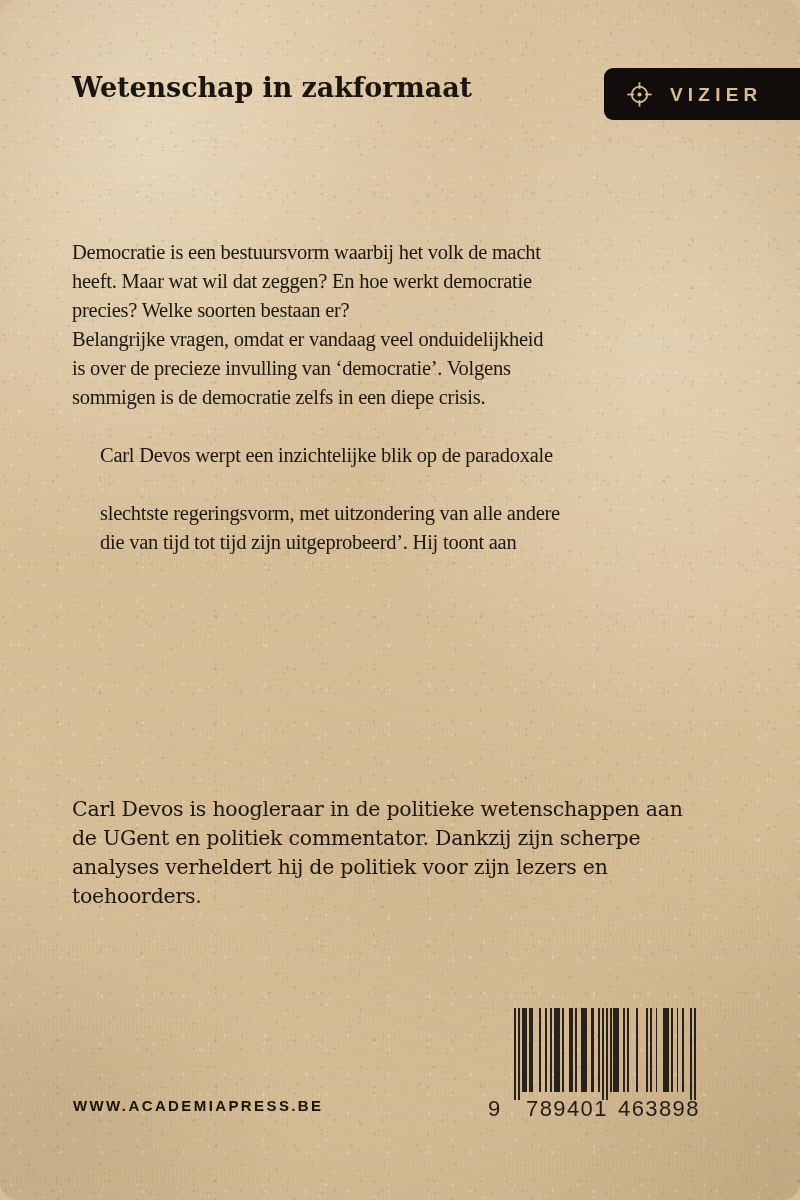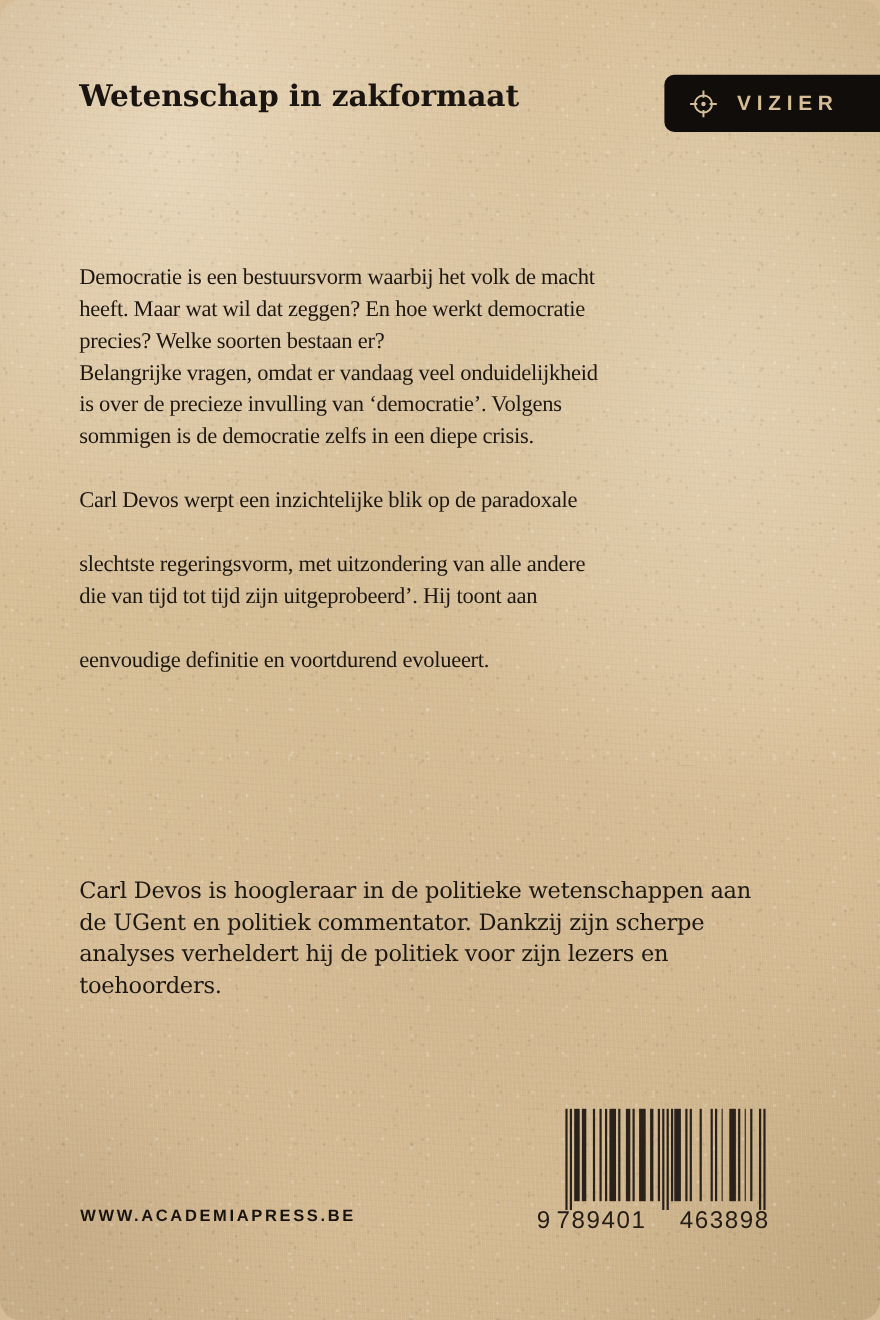"Carl Devos werpt een inzichtelijke" .blurb p.gap { margin-left: none -> 28px }
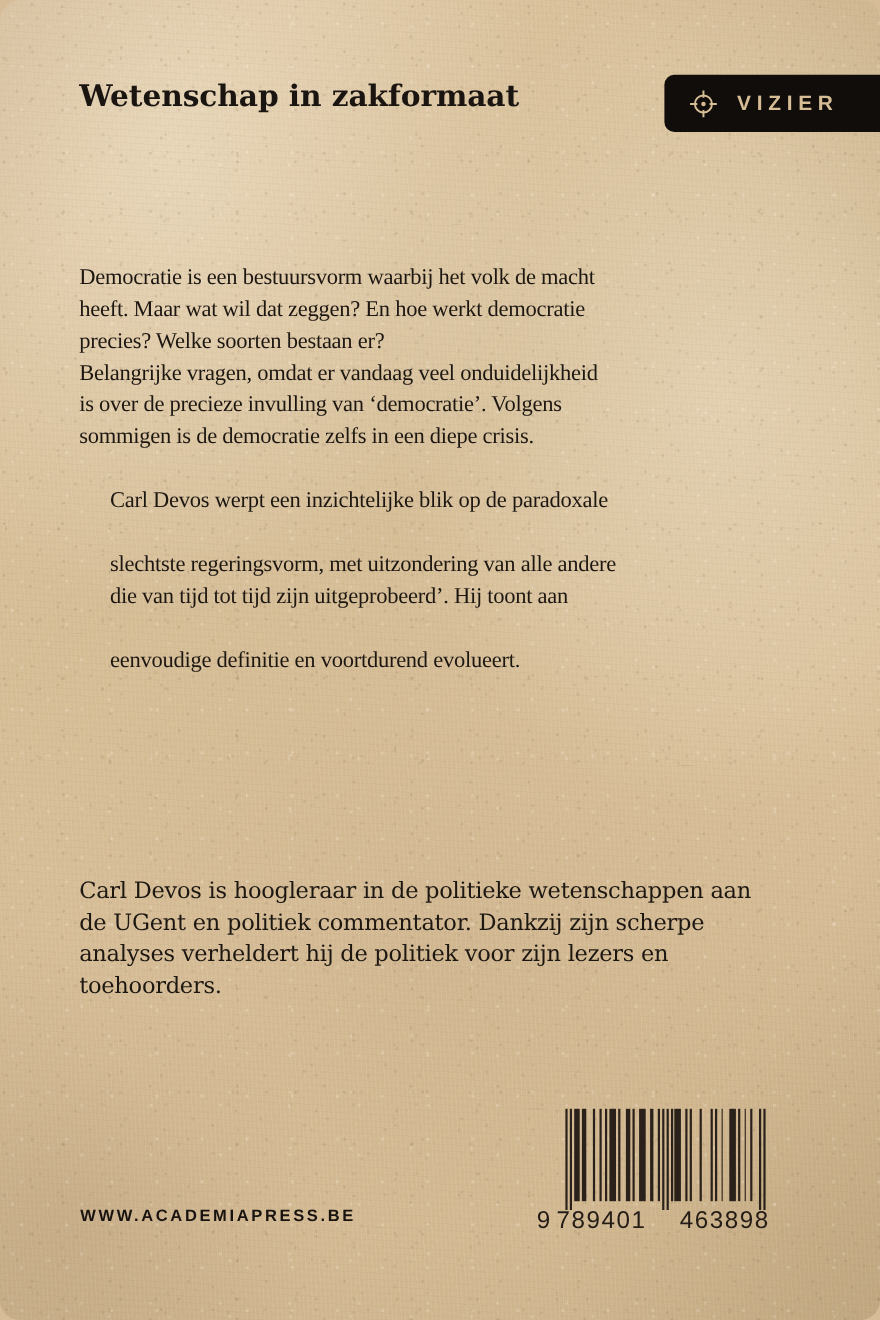"eenvoudige definitie en voortdurend" span { html: <span>eenvoudige definitie en voortdurend evolueert.</span> -> none }
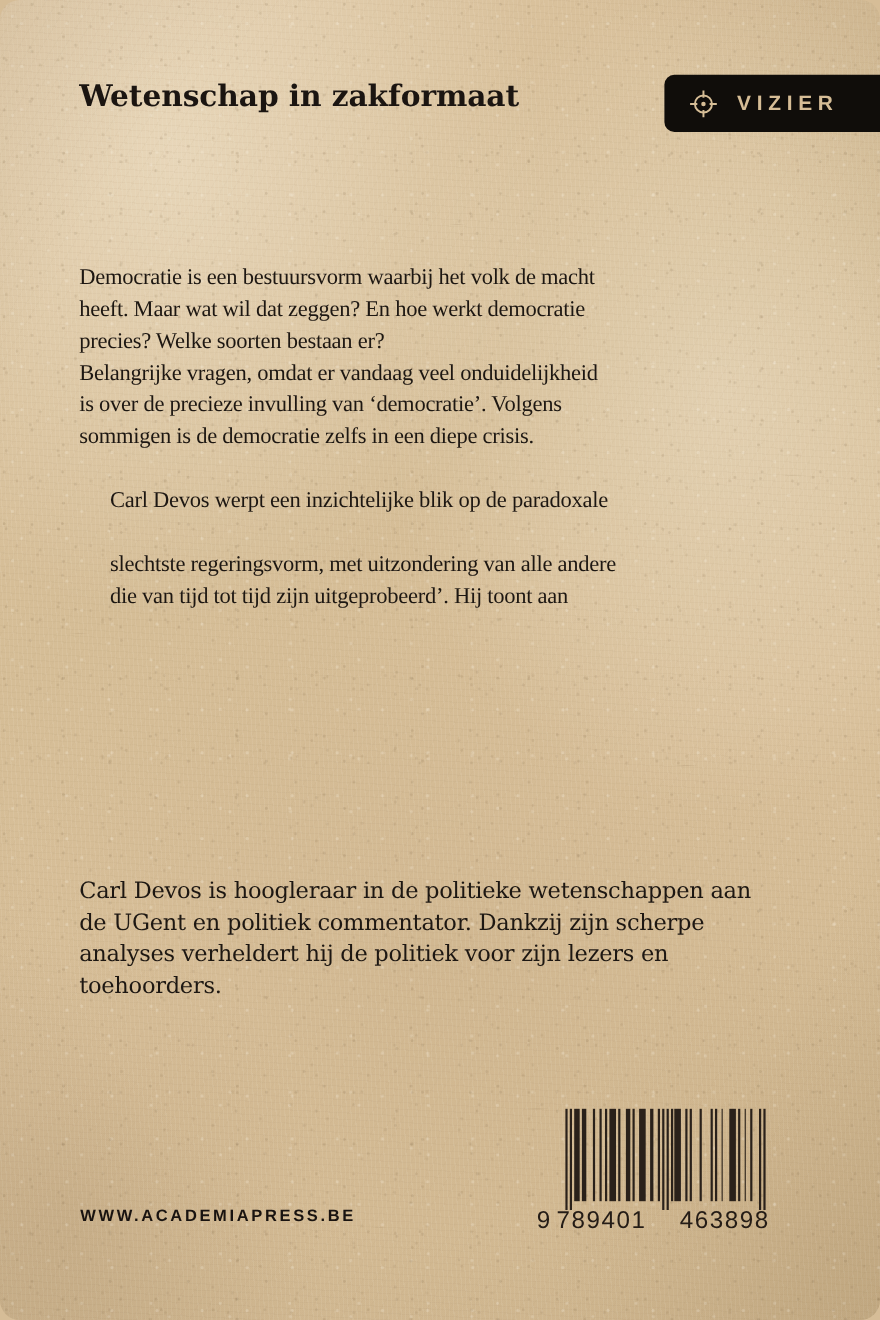"789401" .bd-left { left: 20px -> 40px }
